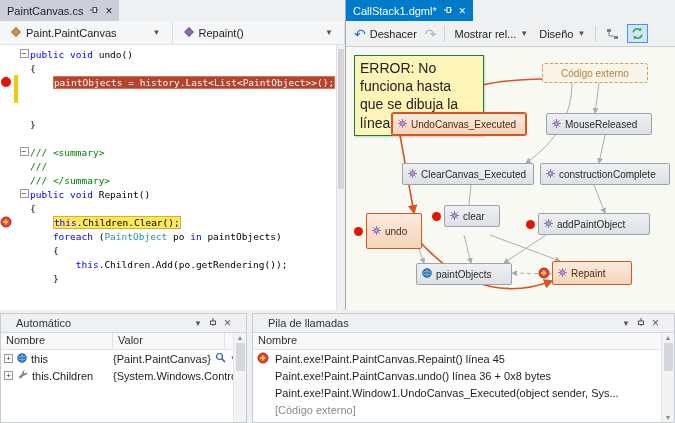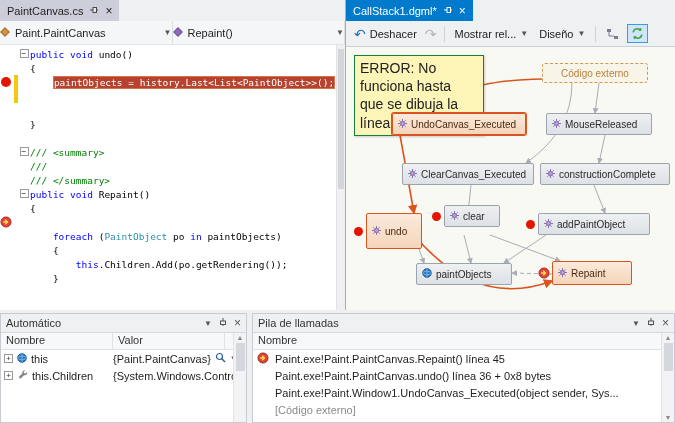"Paint.PaintCanvas" .combo { padding: 0 0 -> 0 11px }
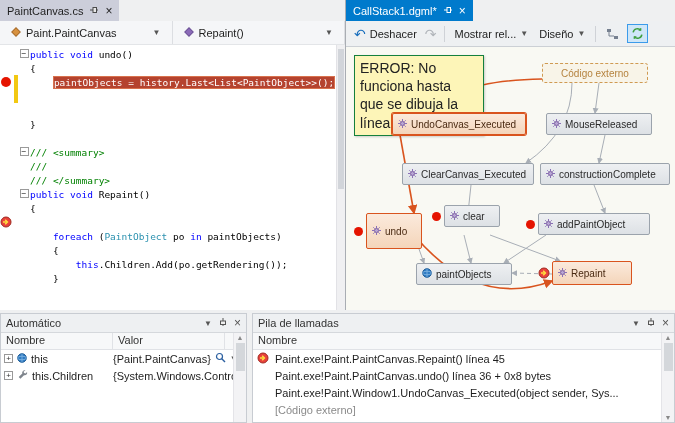"this.Children.Clear();" span.code-text { html: none -> <span><span> </span><span><span>this</span><span>.Children.Clear();</span></span></span> }
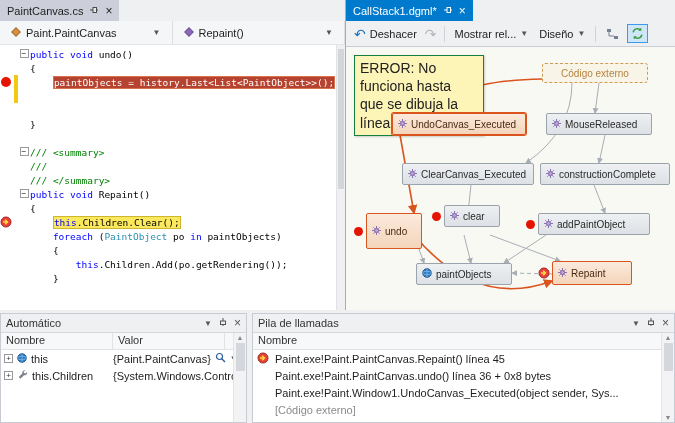"Automático" .tool-title { padding: 0 5px -> 0 15px }
